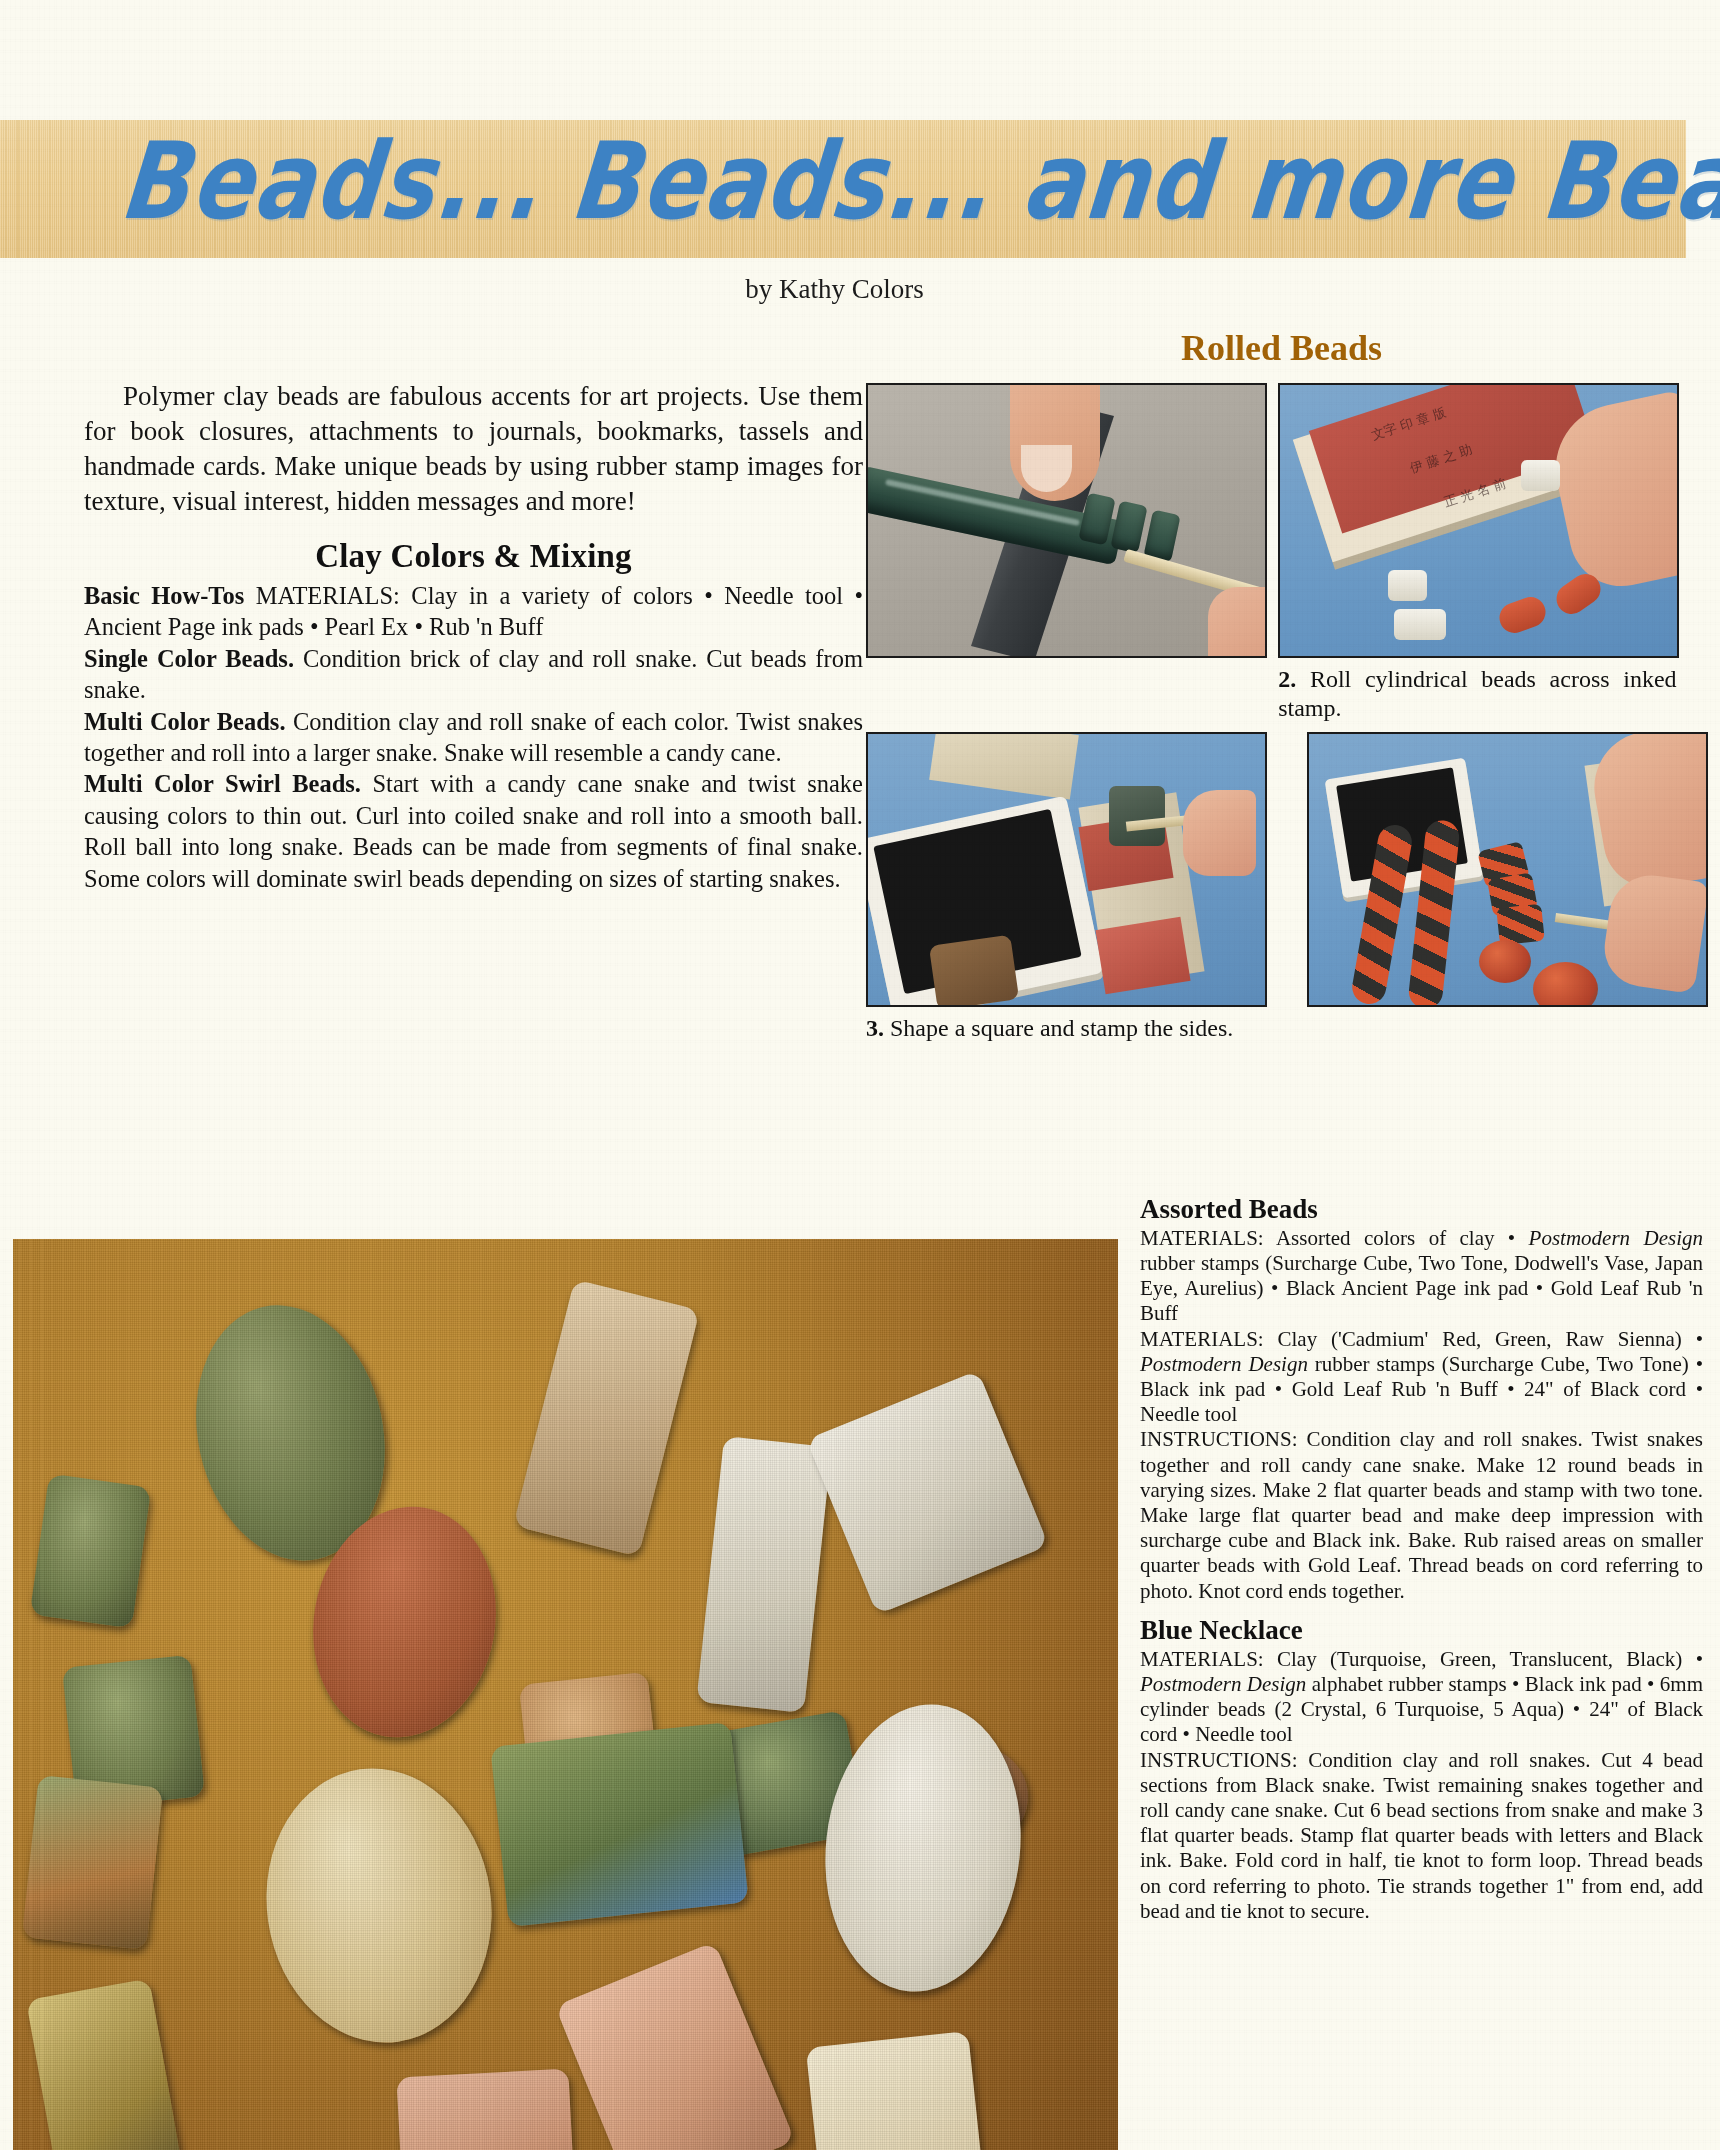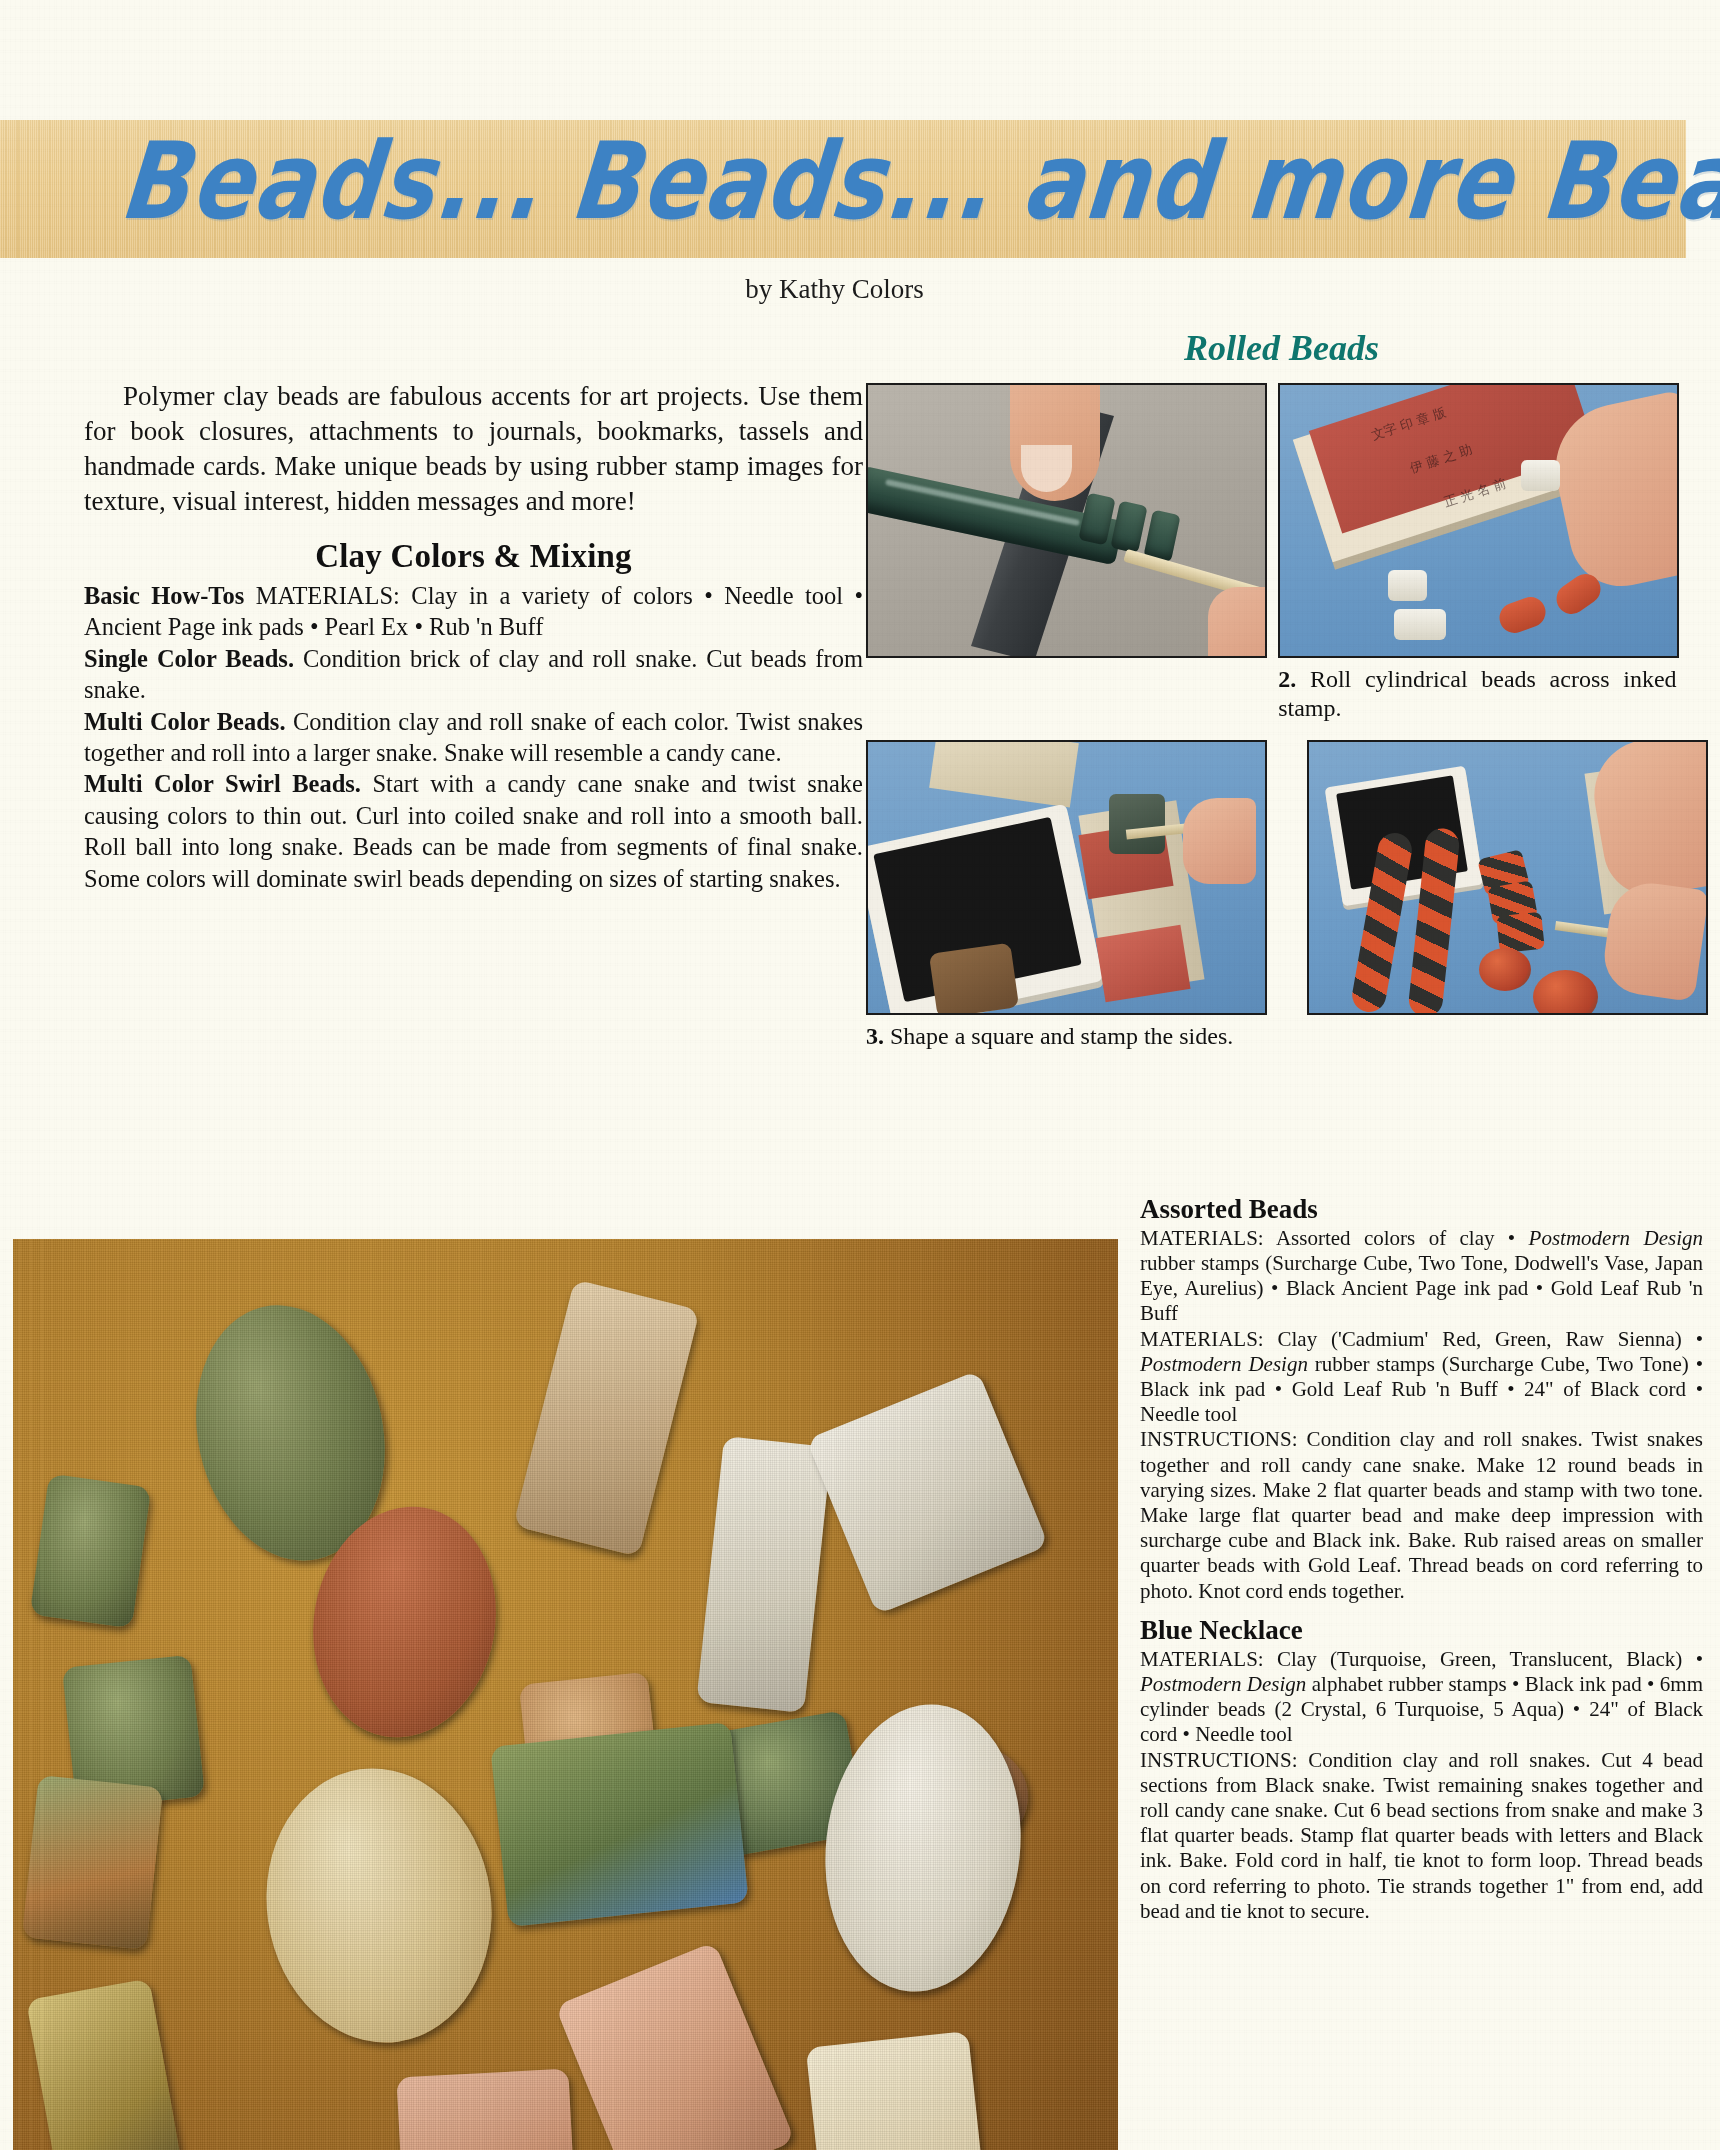"Rolled Beads" .rolled-head { color: #0f766e -> #a16207; font-style: italic -> none }
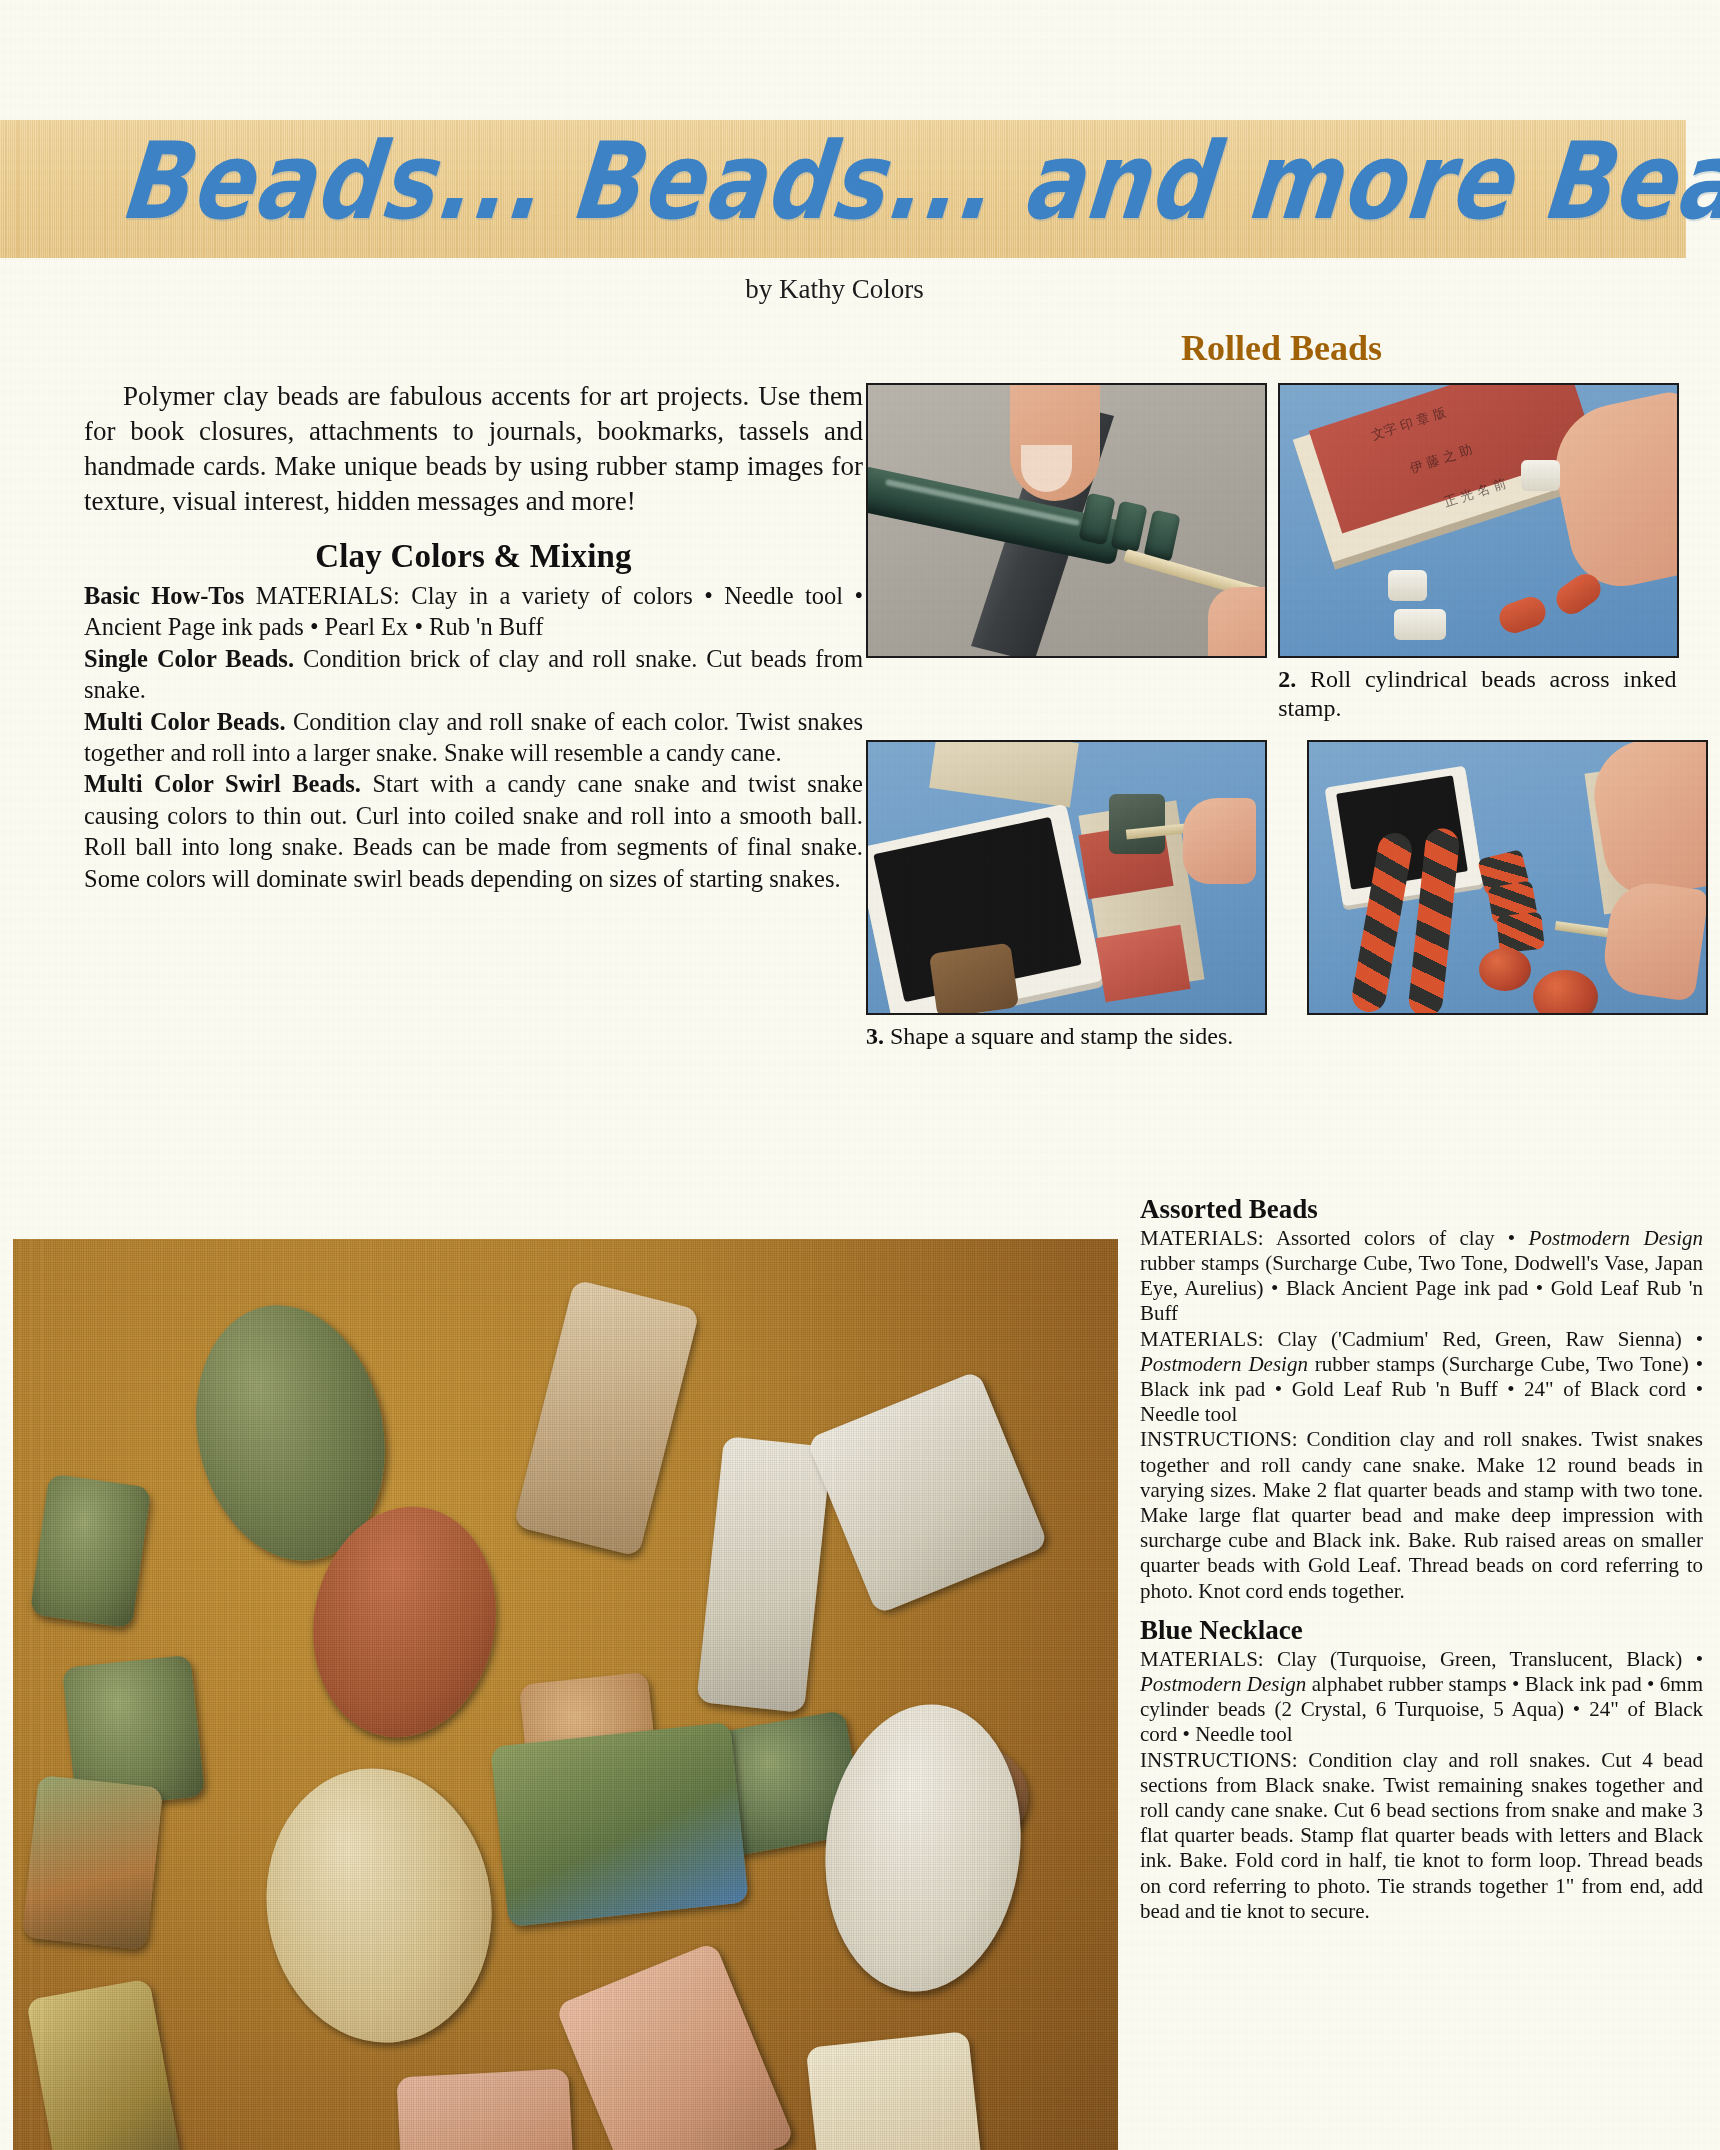"3. Shape a square and" .prow2 { margin-top: 17px -> 9px }
